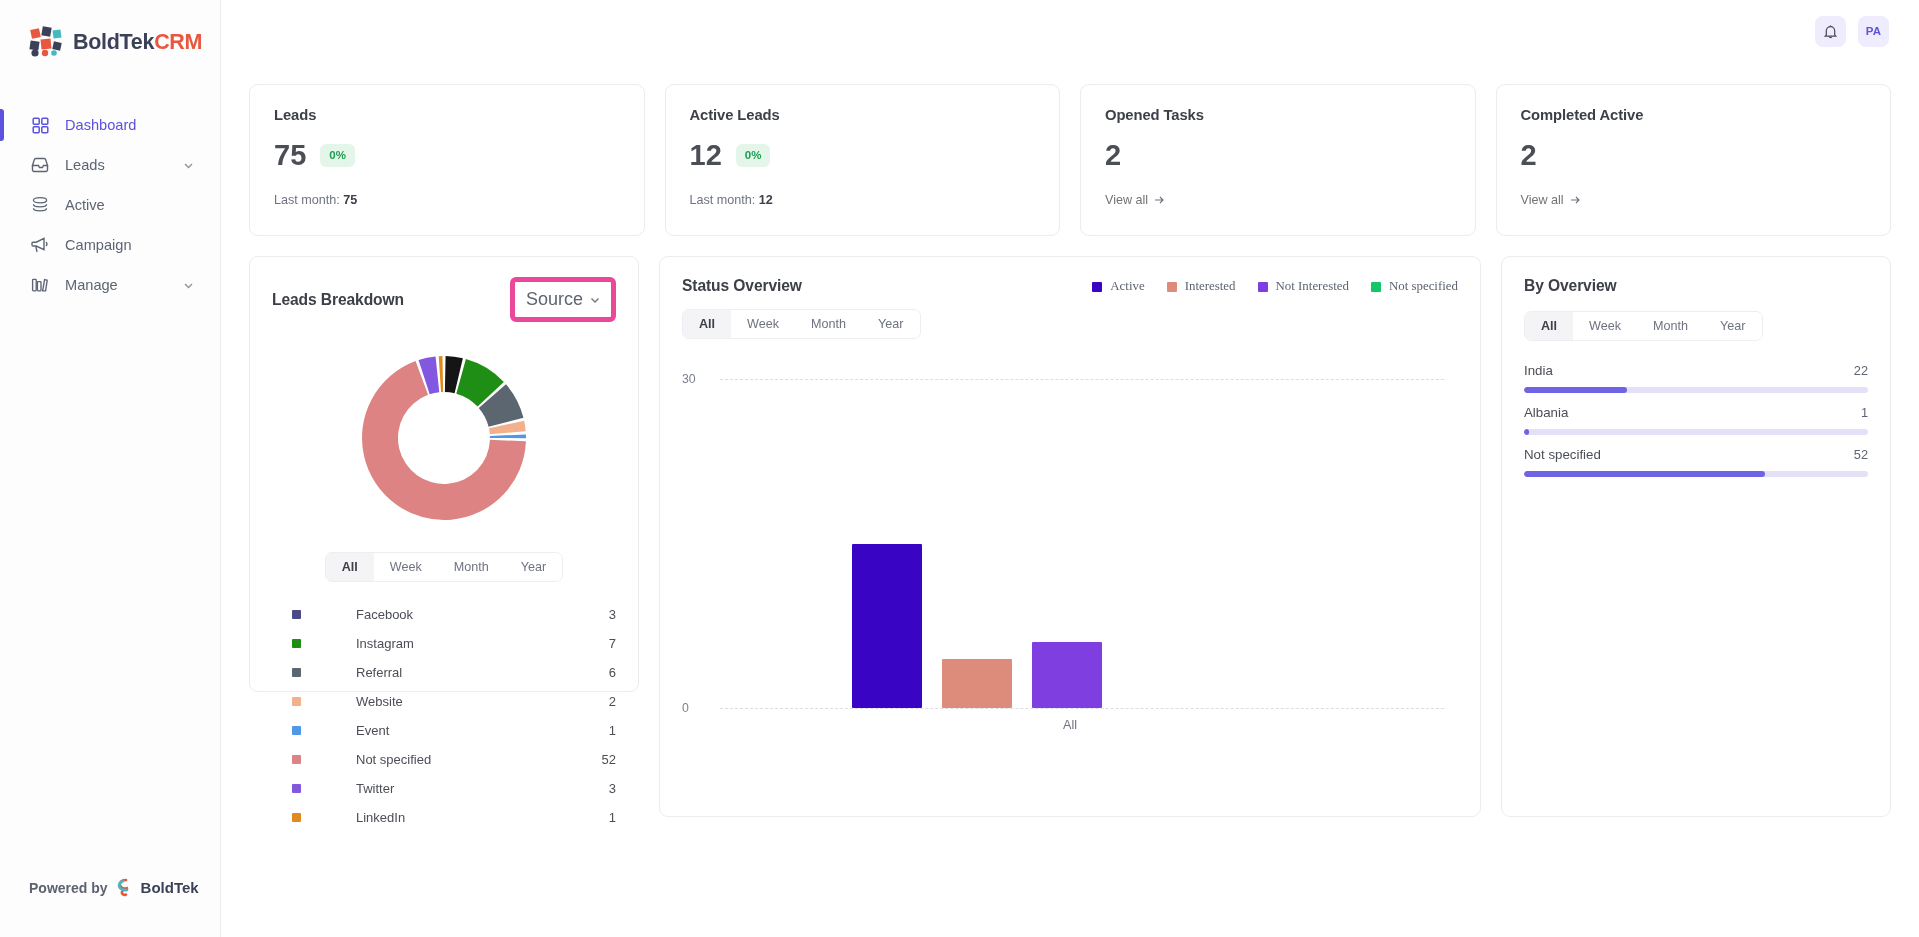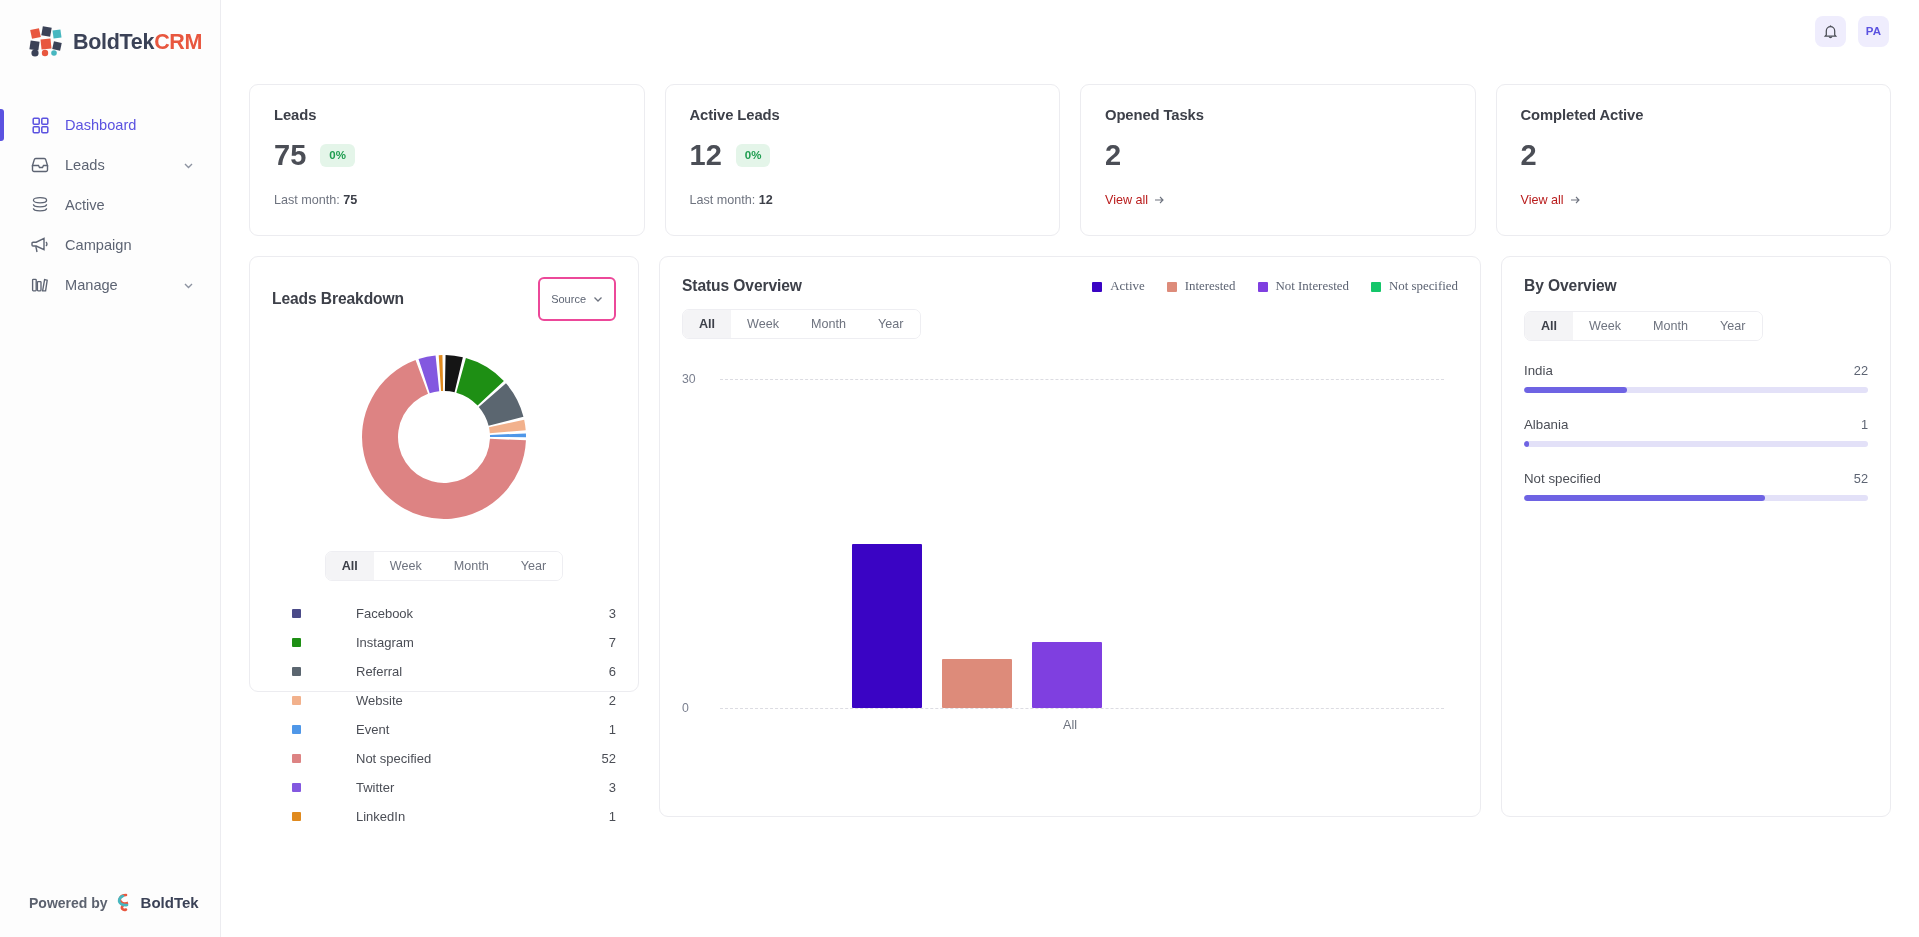"View all" .viewall { color: #b91c1c -> #737373 }
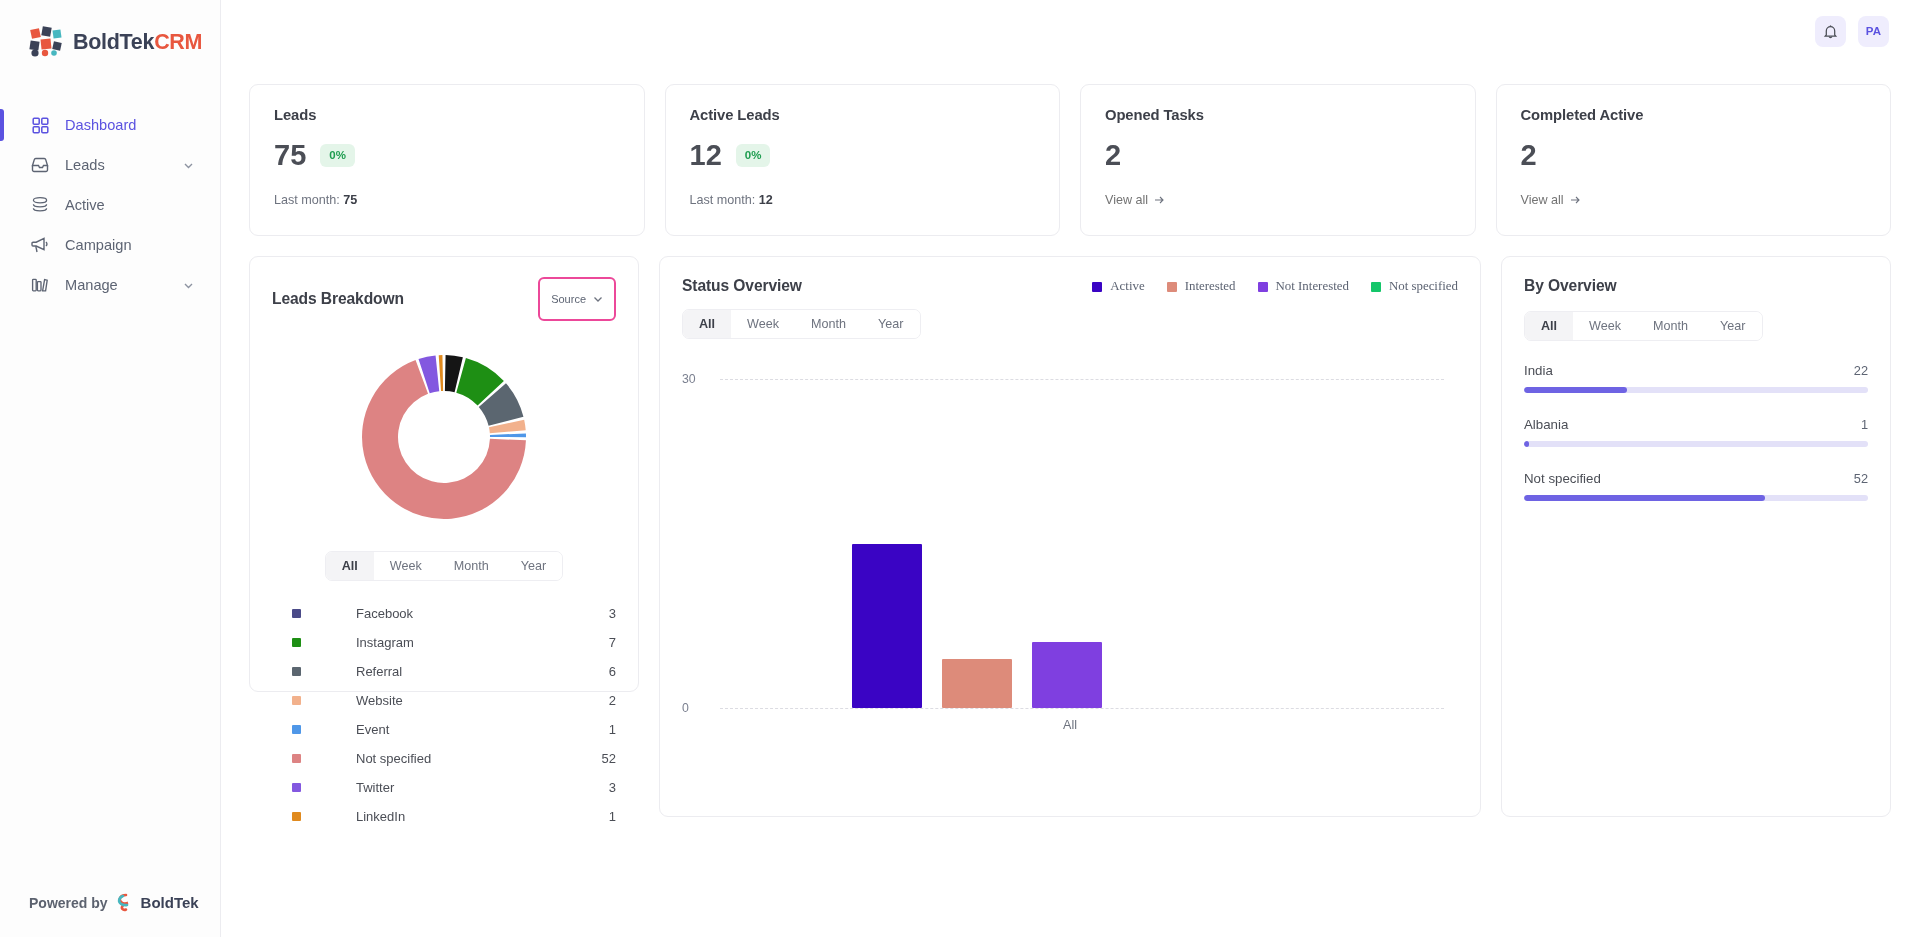"Source" .select-btn { border: 2px solid #ec4899 -> 5px solid #ec4899; font-size: 11px -> 18px; padding: 14px 11px -> 7px 11px }
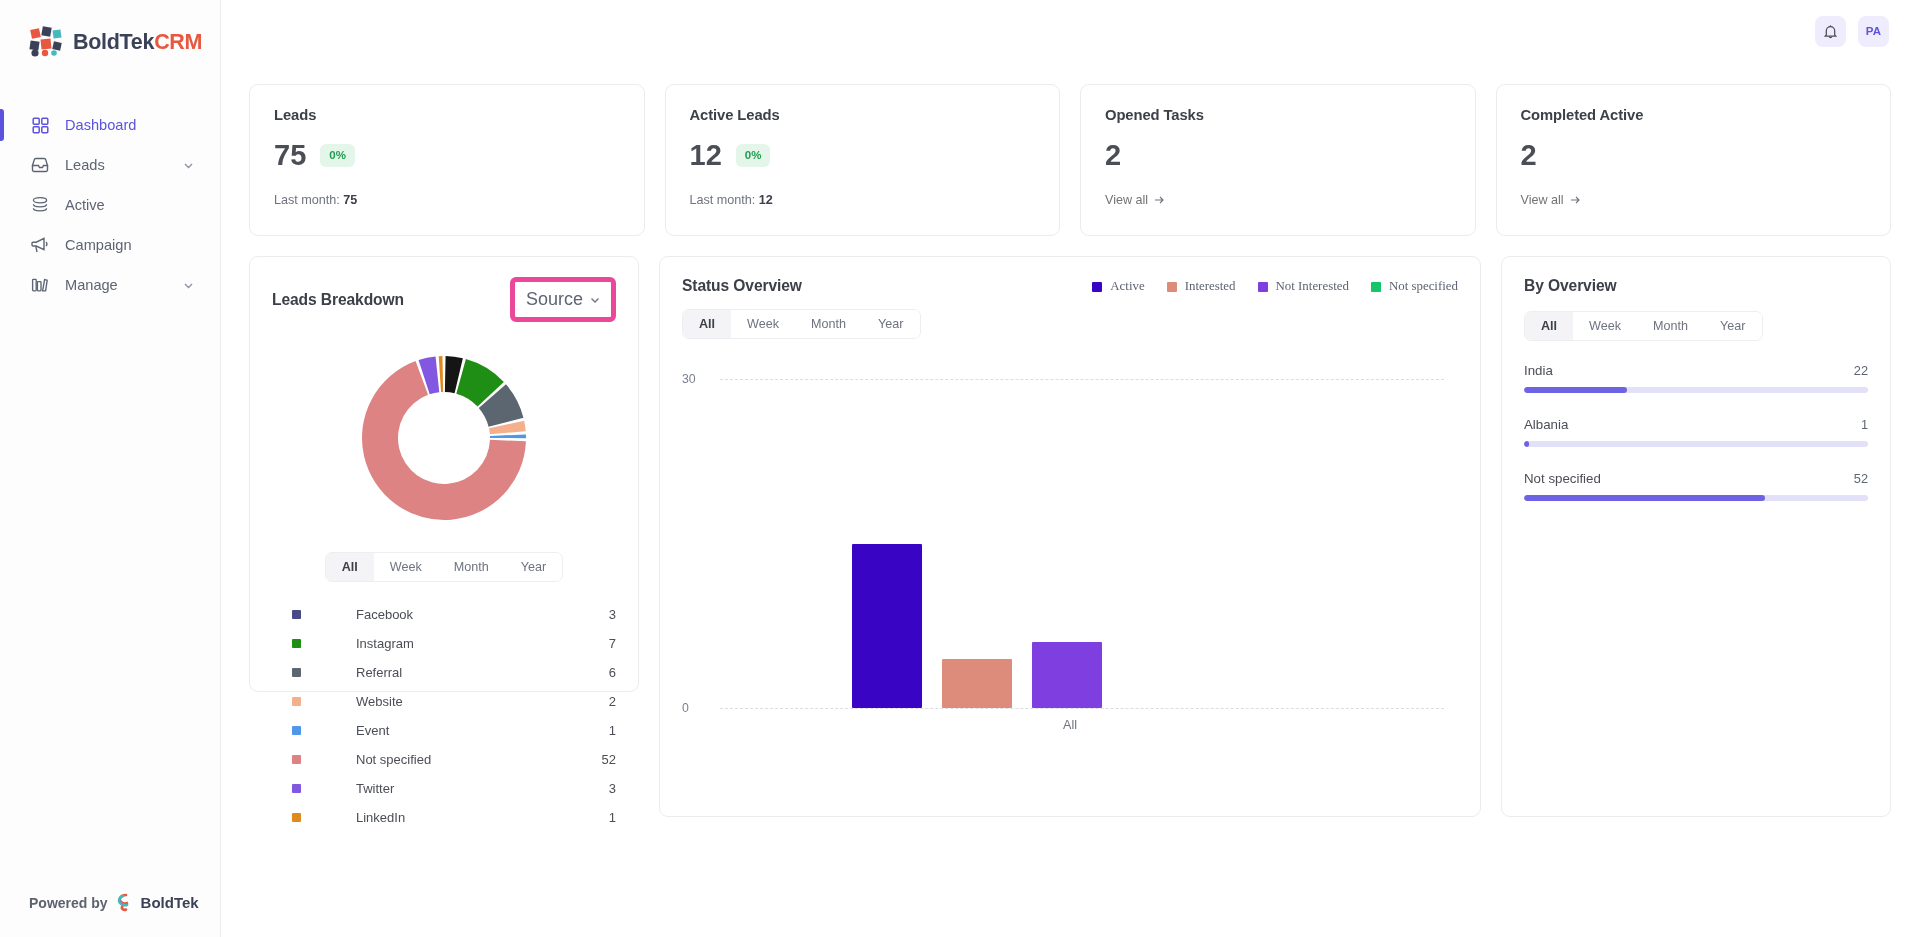"India" .country-row { margin-bottom: 24px -> 12px }
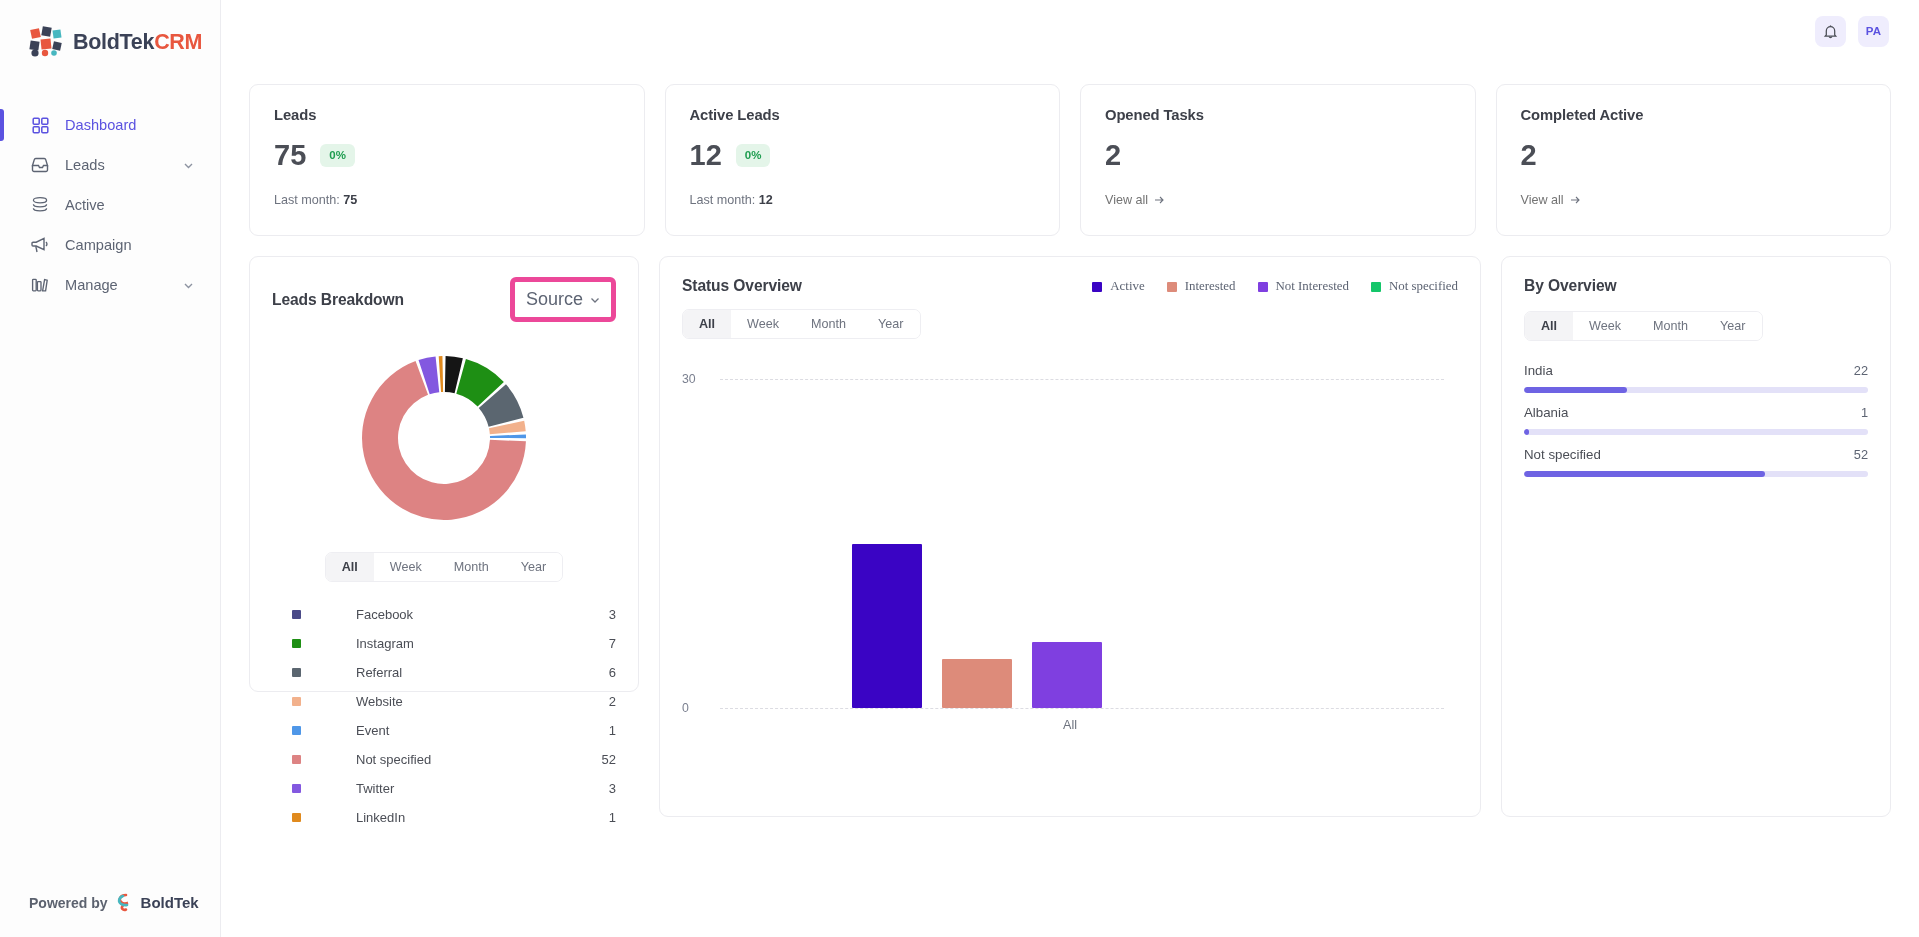"Powered by" .powered { bottom: 25px -> 40px }
